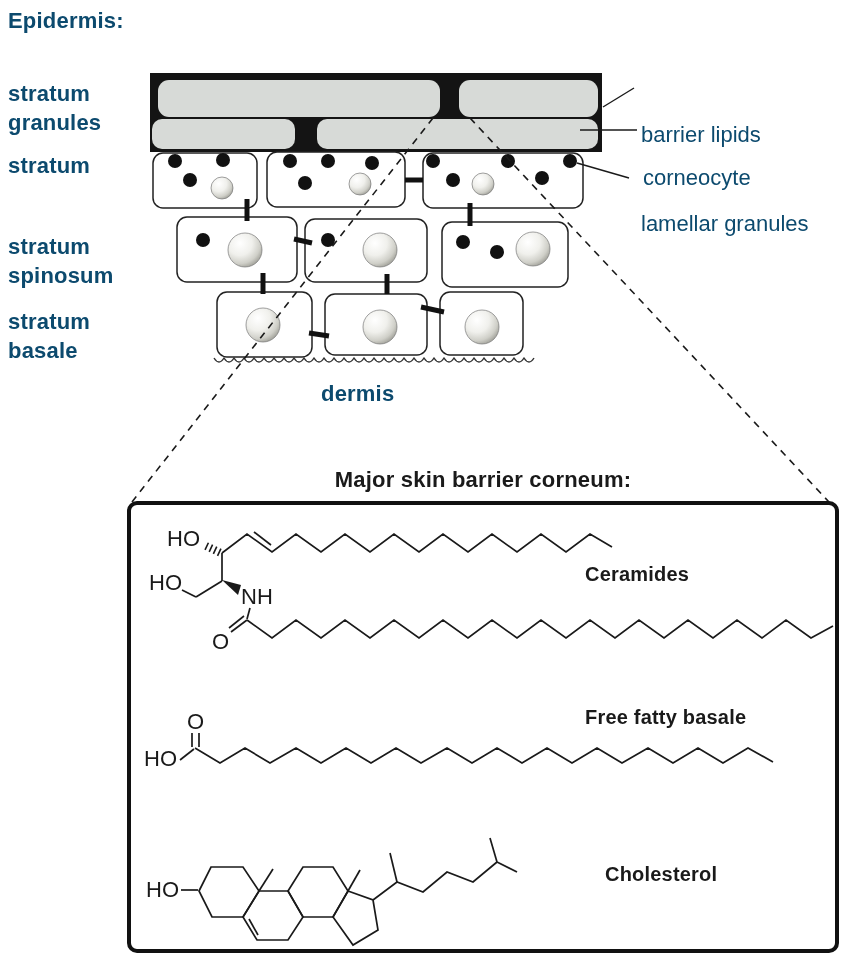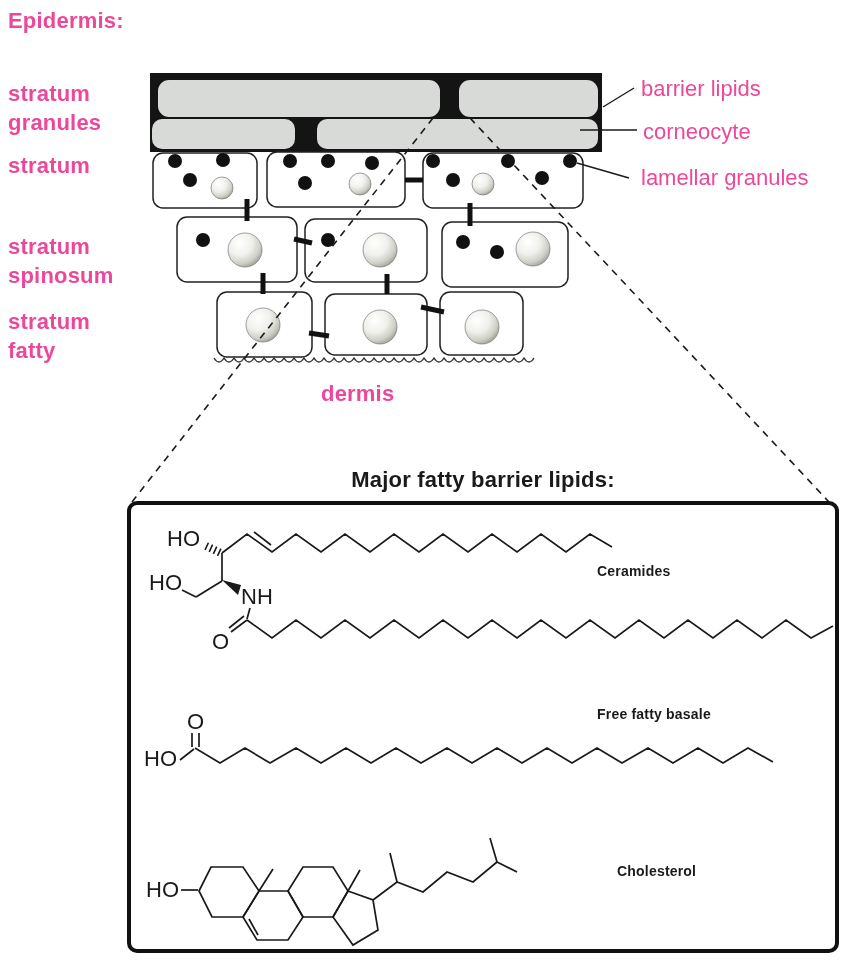"Epidermis:" .lbl { color: #ec4899 -> #0c4a6e }
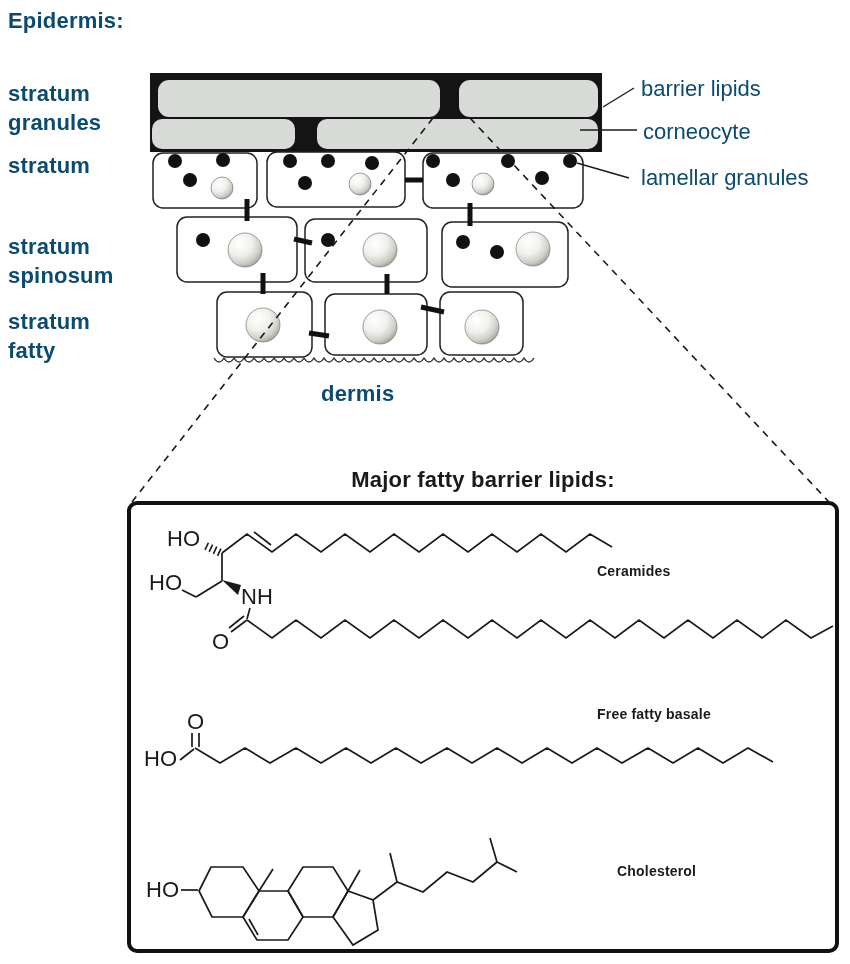"barrier lipids" .r { margin-top: none -> 46px }
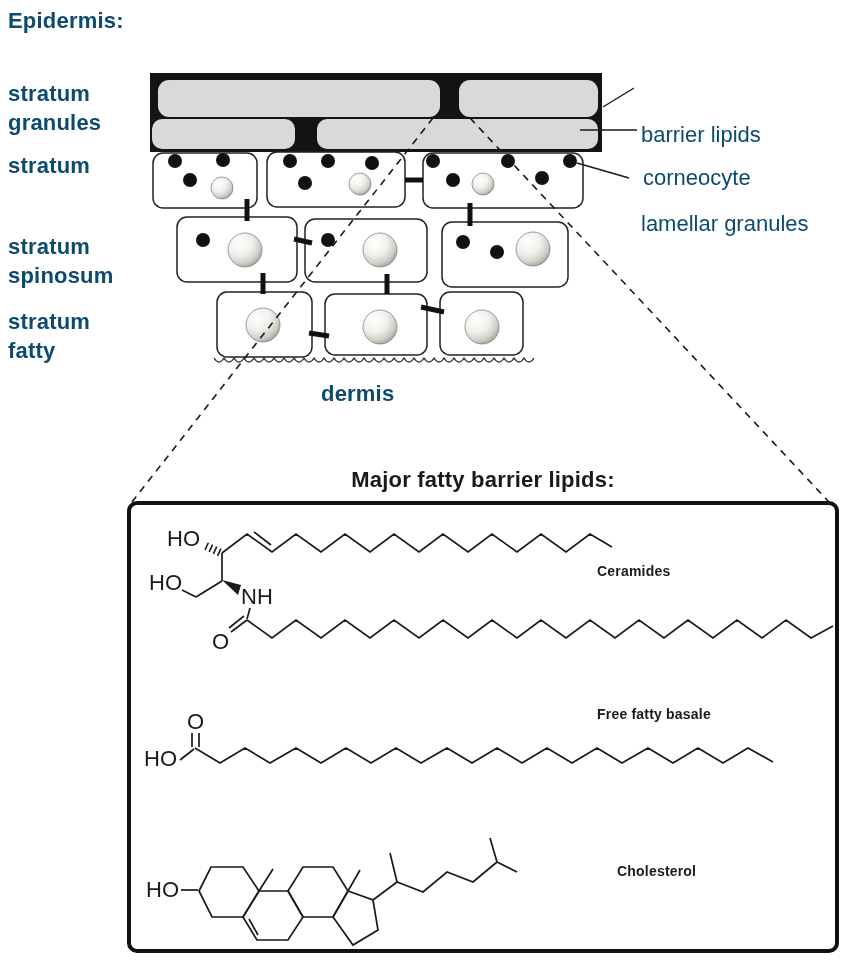"fatty" div { text: fatty -> basale }
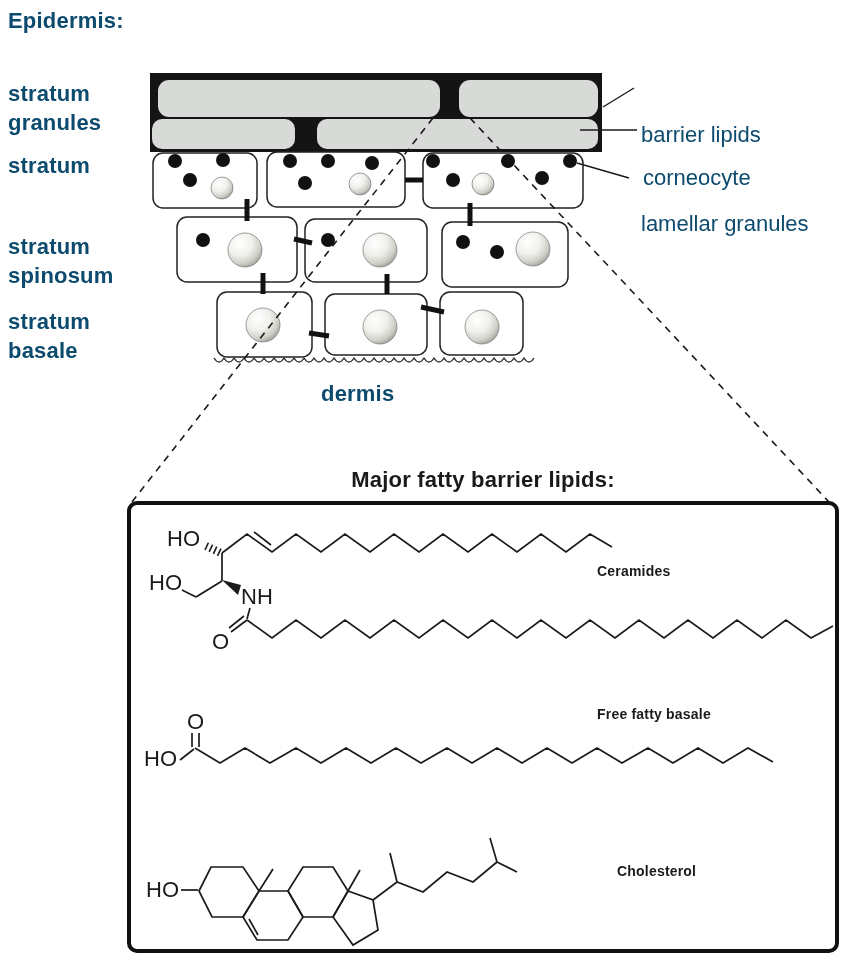"Major fatty barrier lipids:" div.inset-title { text: fatty barrier lipids -> skin barrier corneum }
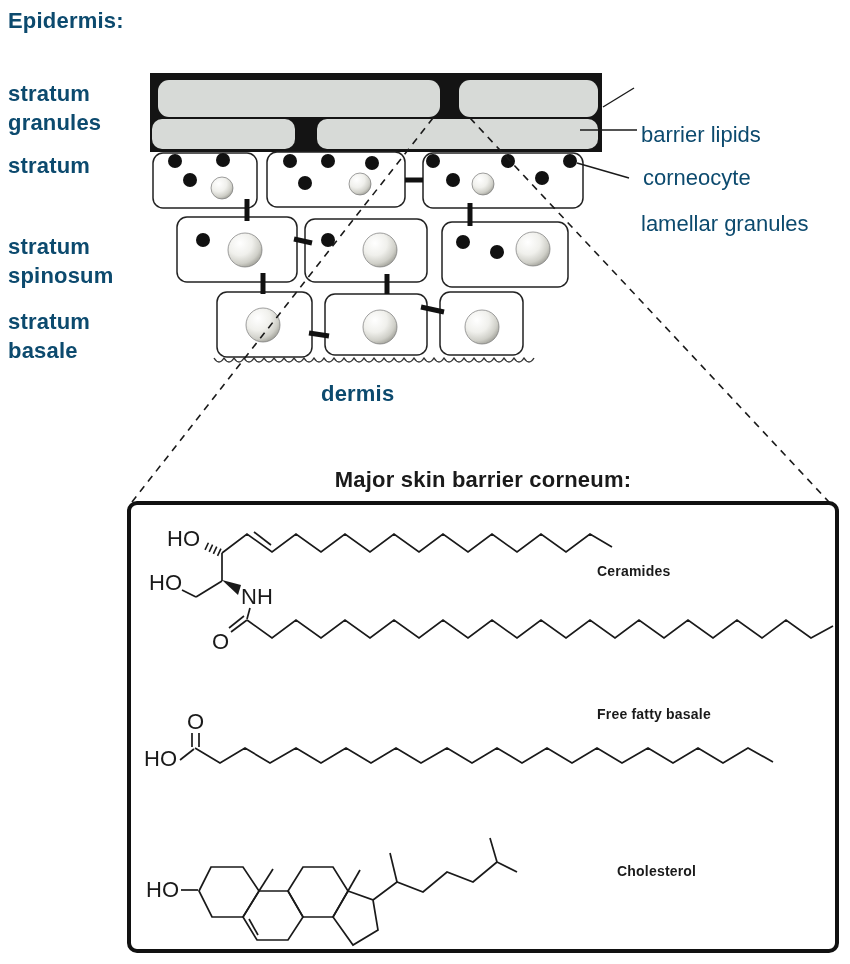"Ceramides" .lipid-name { font-size: 14px -> 20px; margin-left: 12px -> none }
